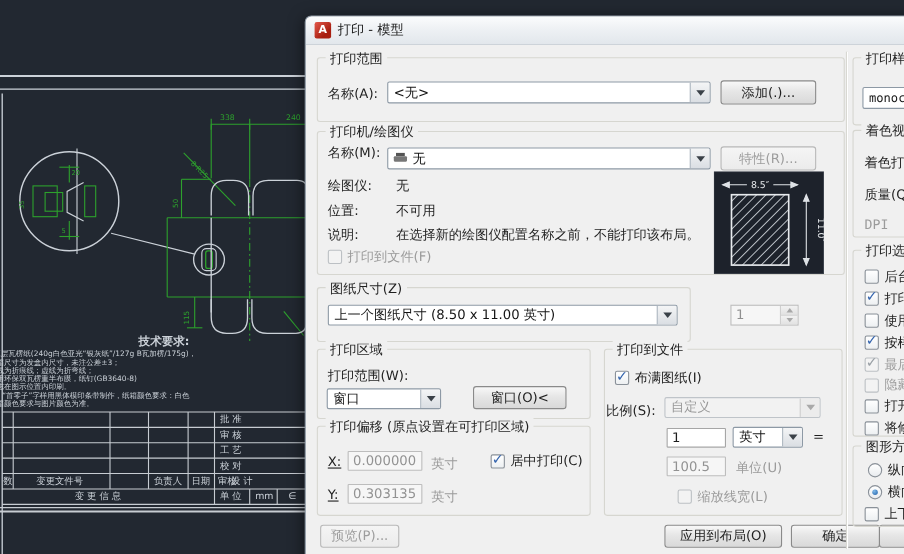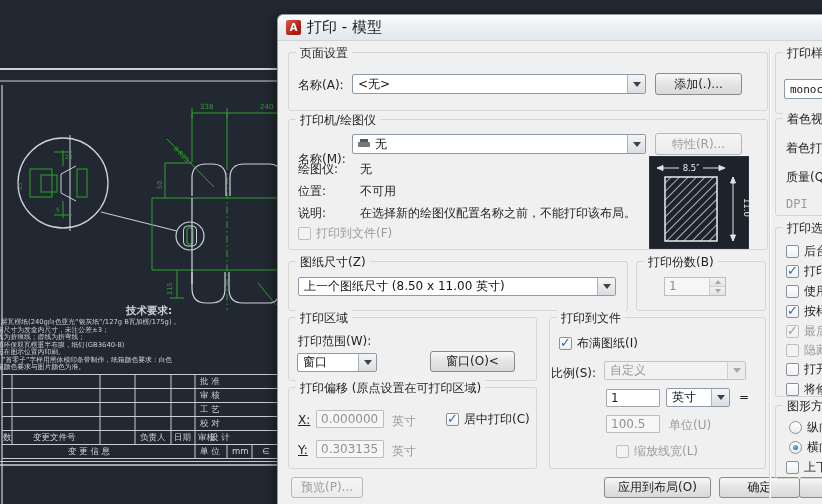"打印 - 模型" .title-text { font-size: 15px -> 12px }
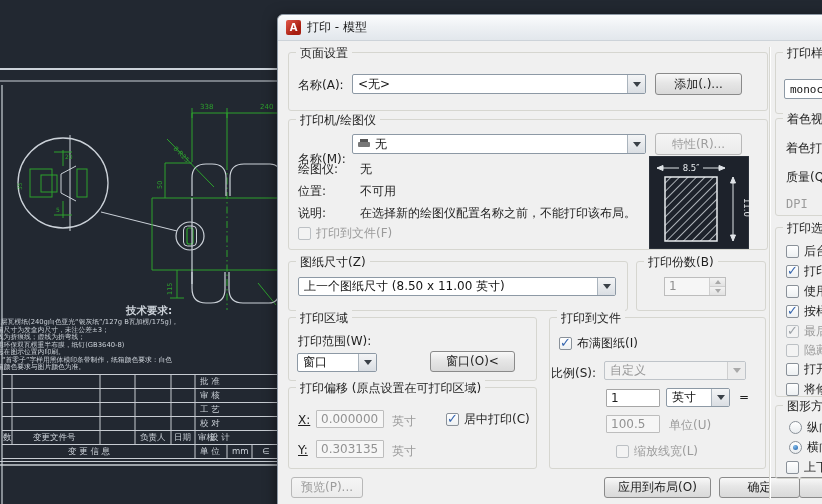"页面设置" span.grp-lbl { text: 页面设置 -> 打印范围 }
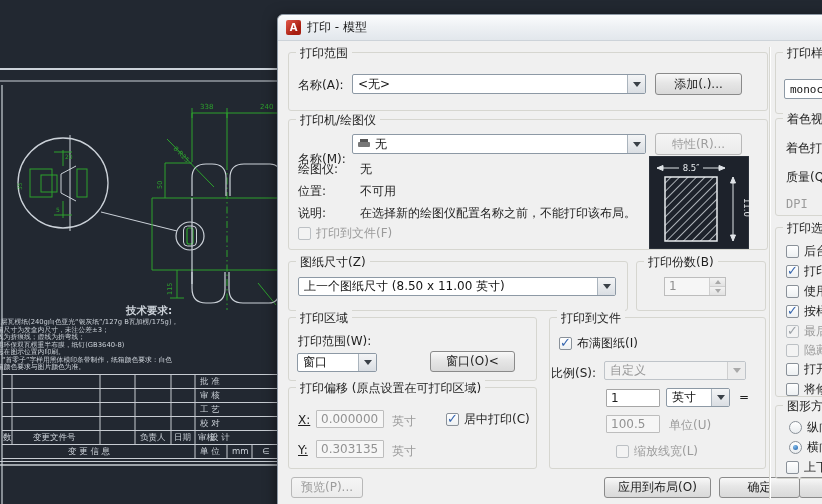"名称(M):" span.lbl { top: 136px -> 116px }
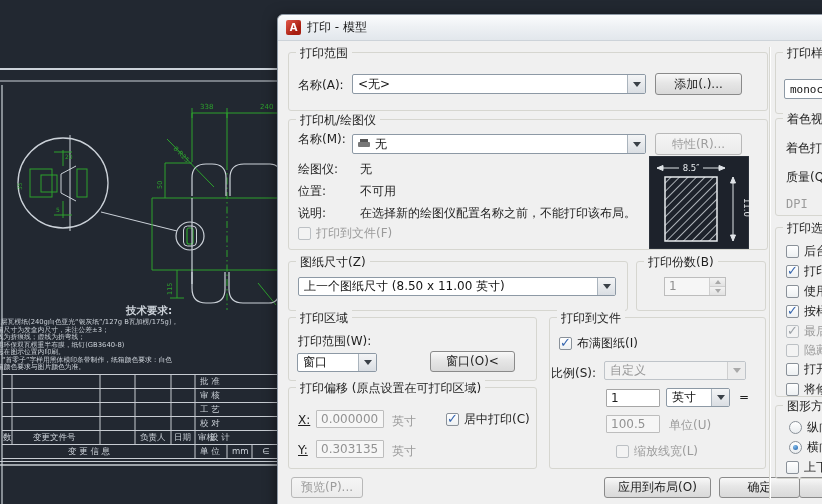"打印份数(B)" div.grp { html: <div> <span>打印份数(B)</span> </div> -> none }
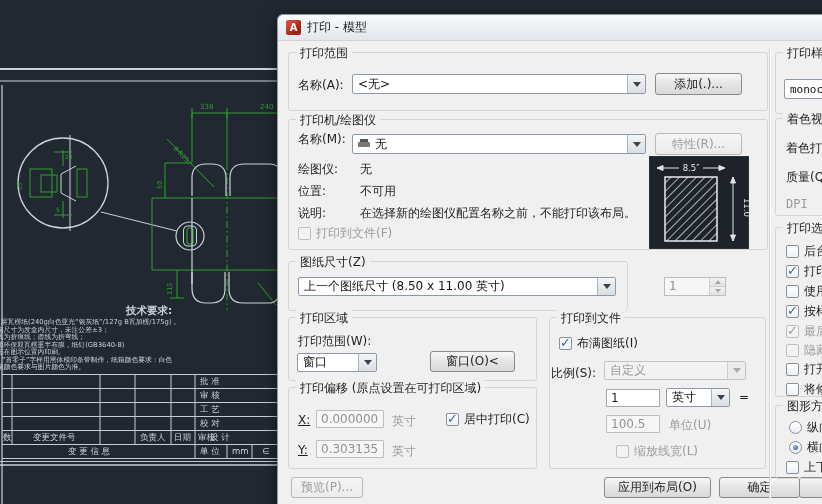"窗口" div.combo { width: 80px -> 104px }
